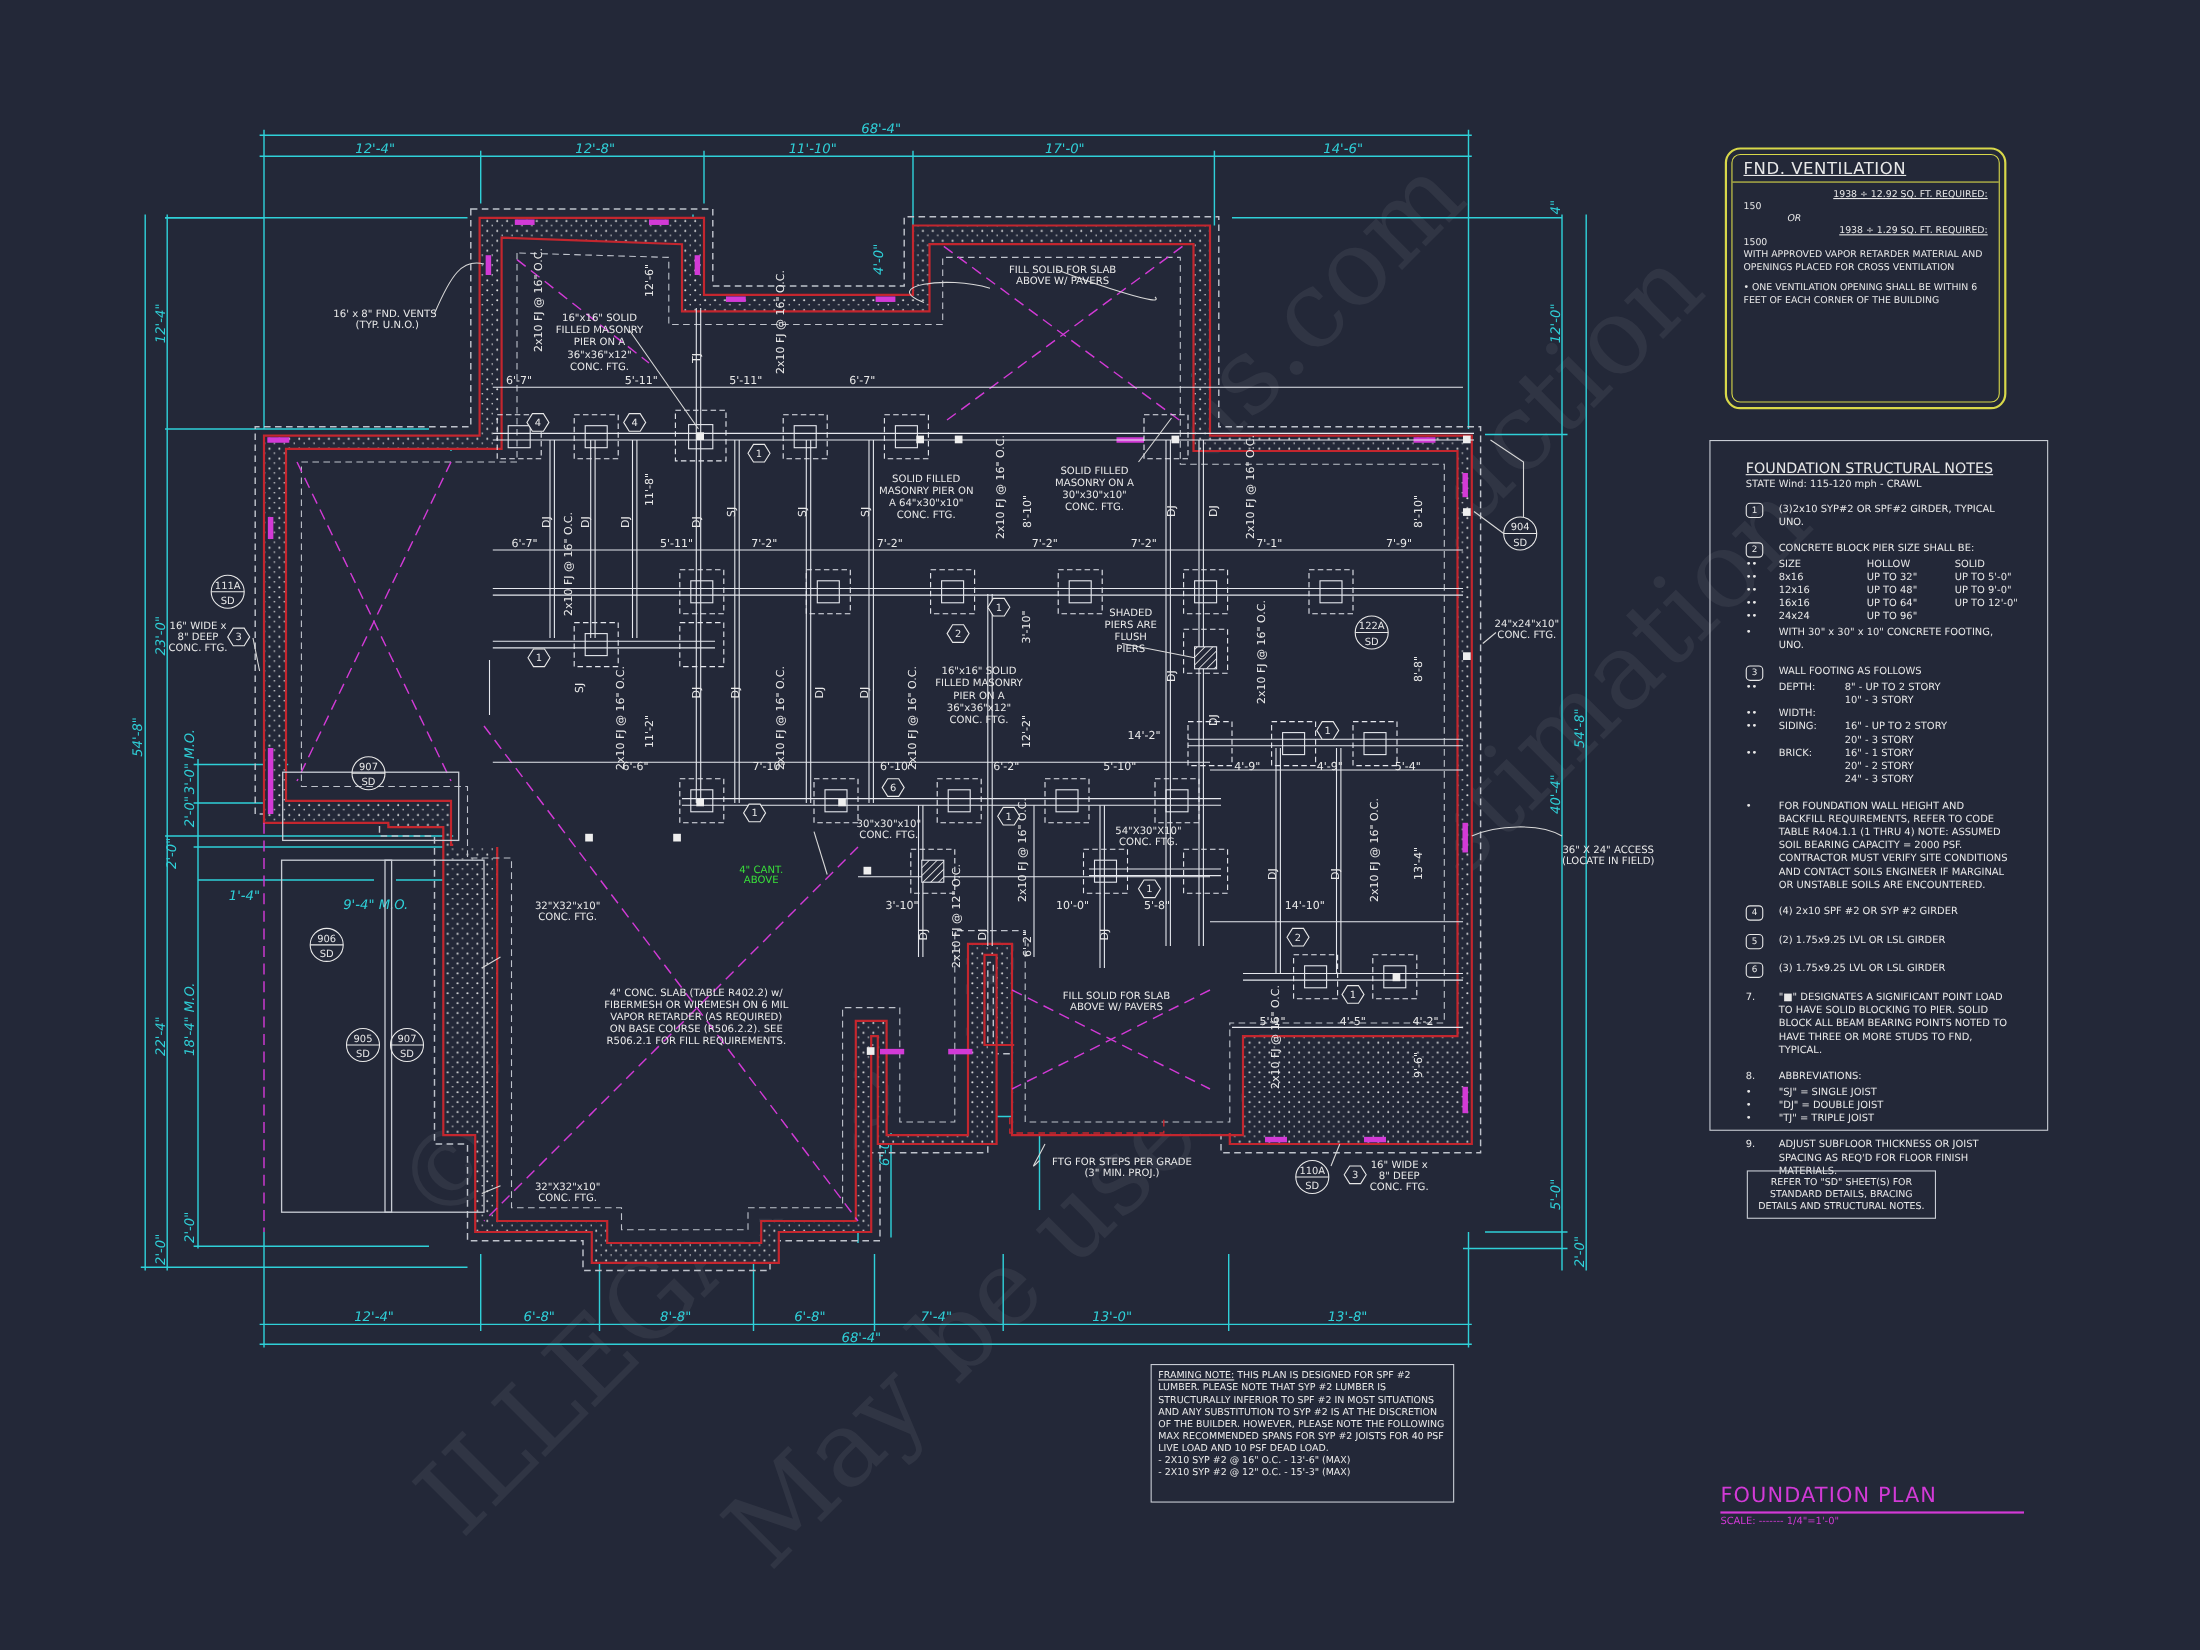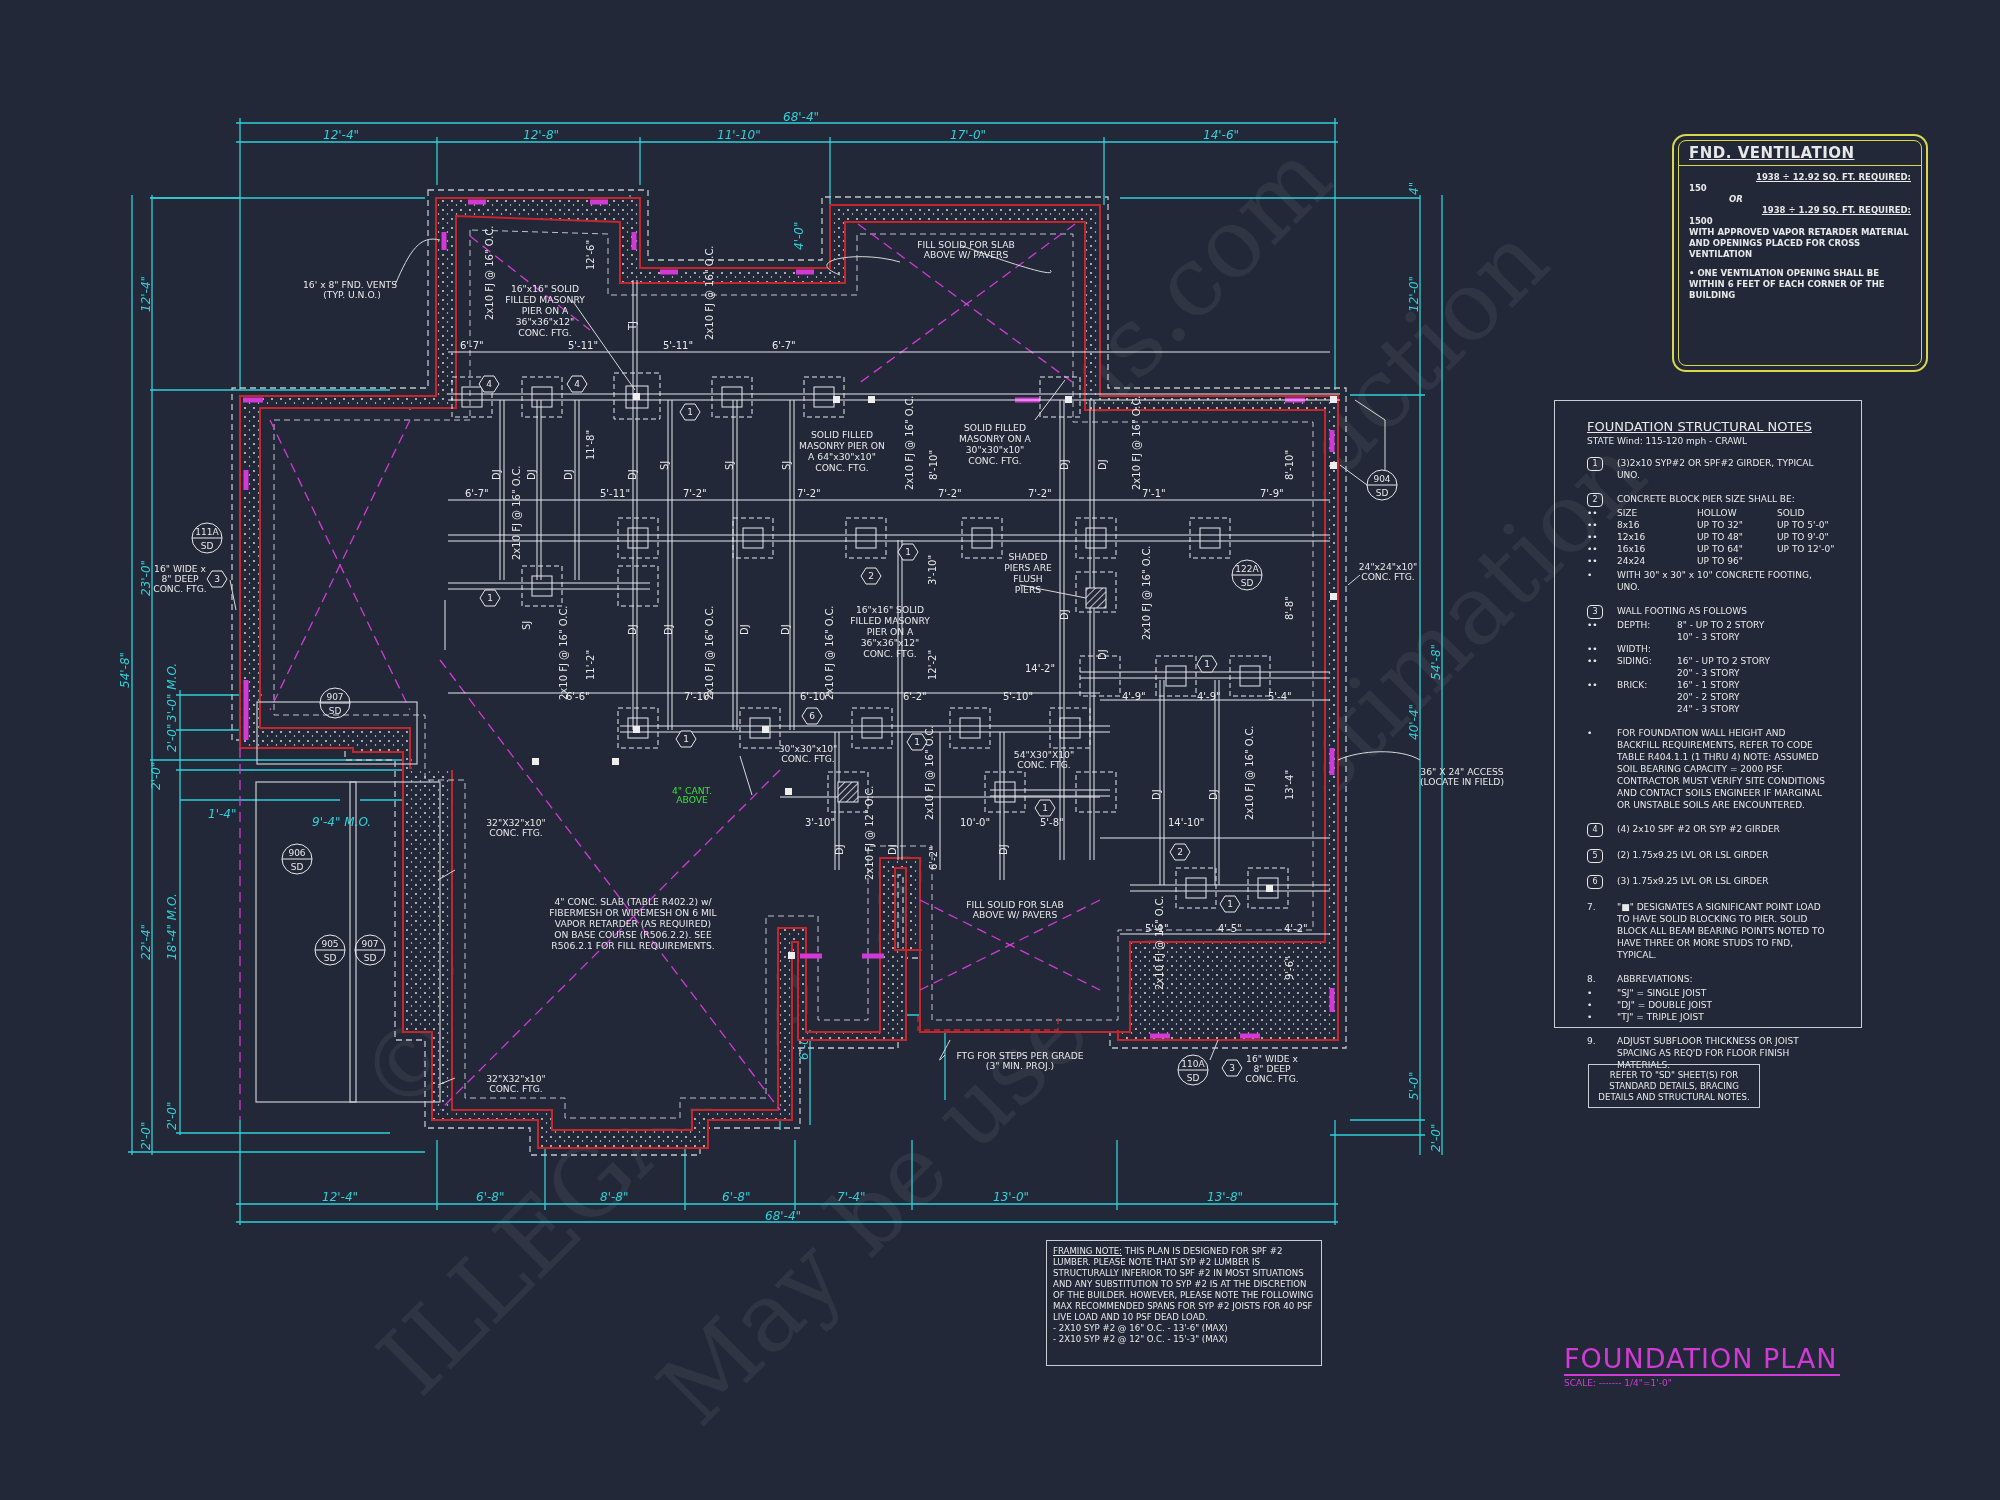"FND. VENTILATION" .vent-box { font-weight: bold -> none; left: 1672px -> 1568px }
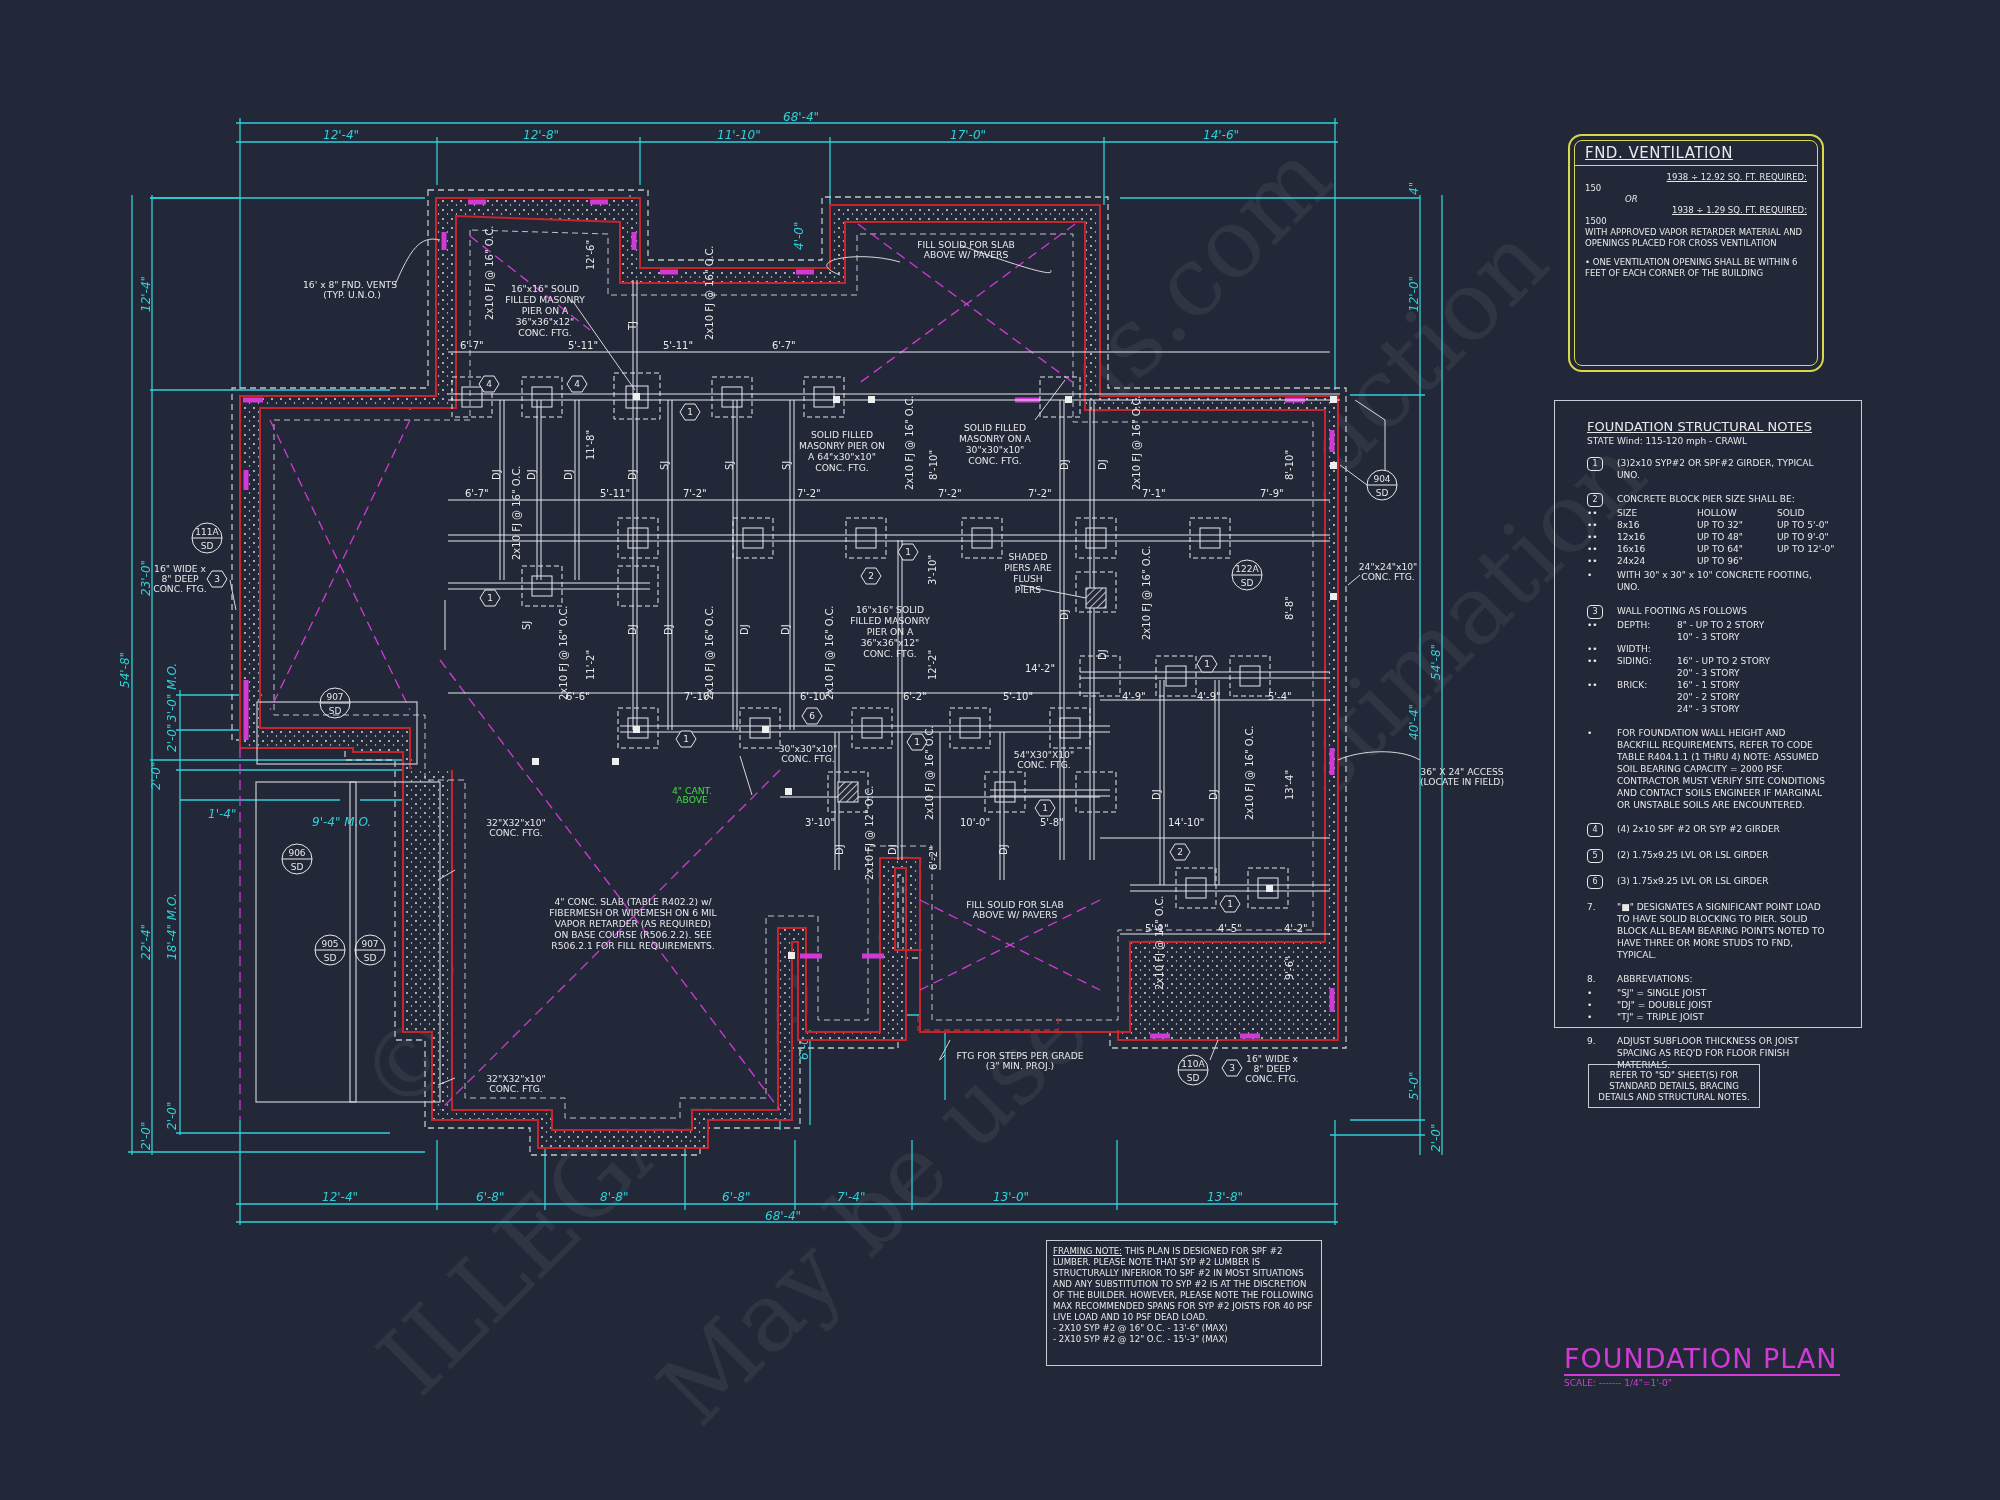"FOUNDATION PLAN" .plan-title { font-size: 27px -> 19px }
